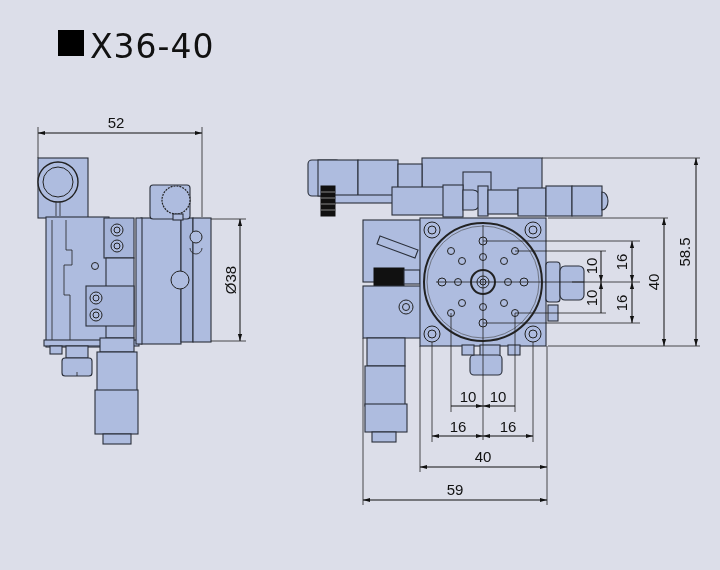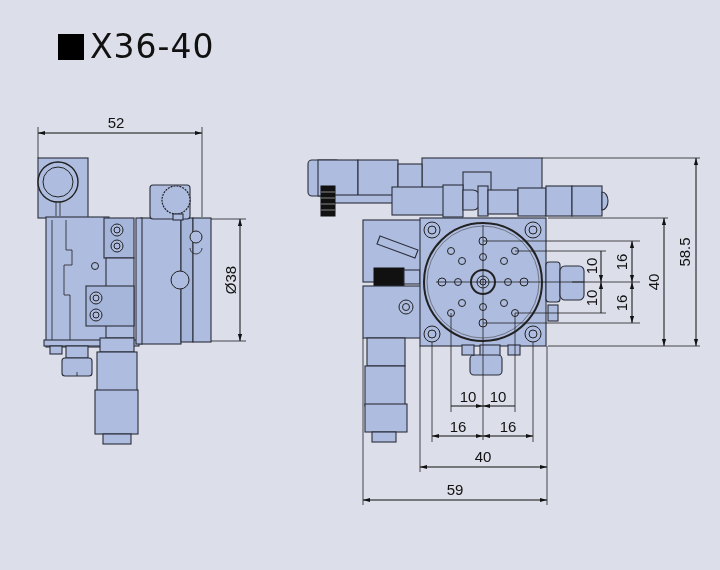"X36-40" .title { align-items: center -> none }
